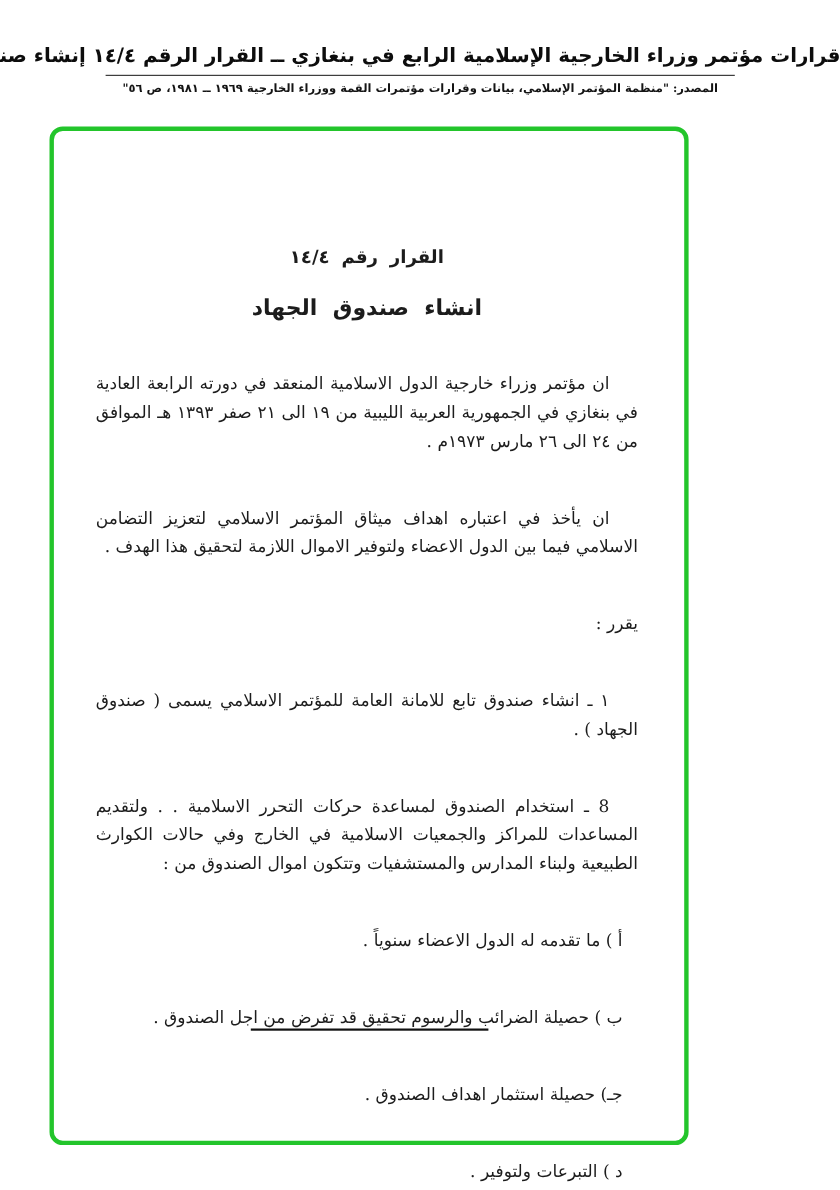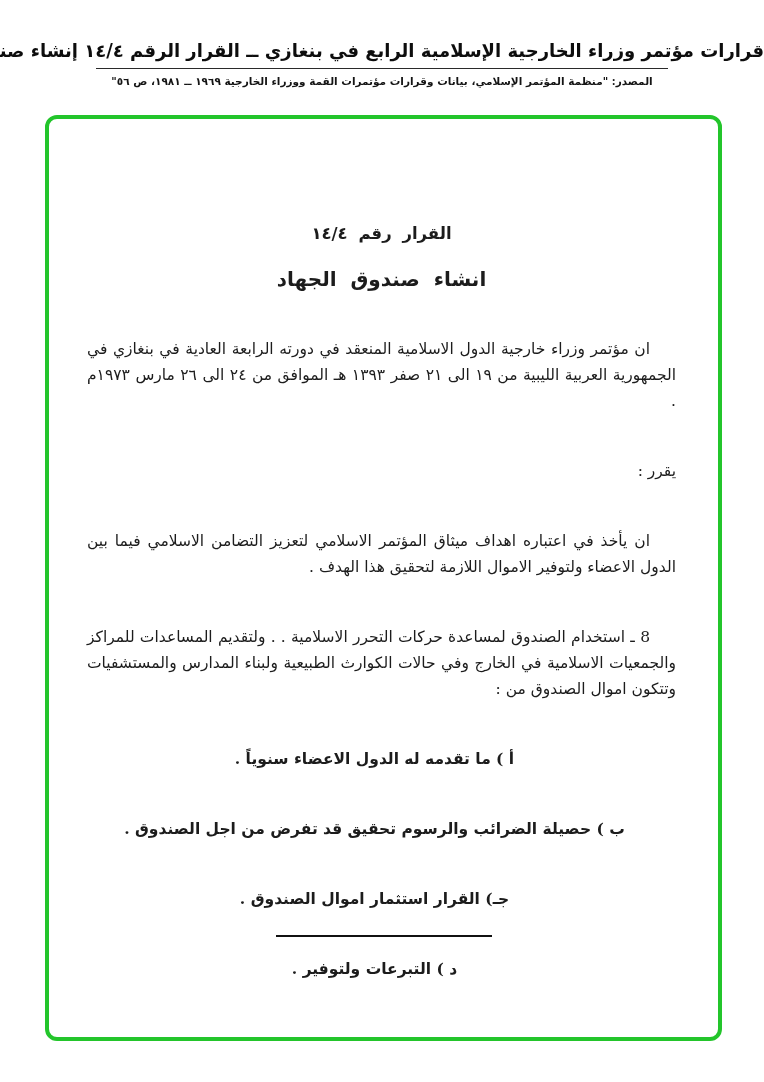"القرار رقم ١٤/٤" .green-box { width: 677px -> 581px }
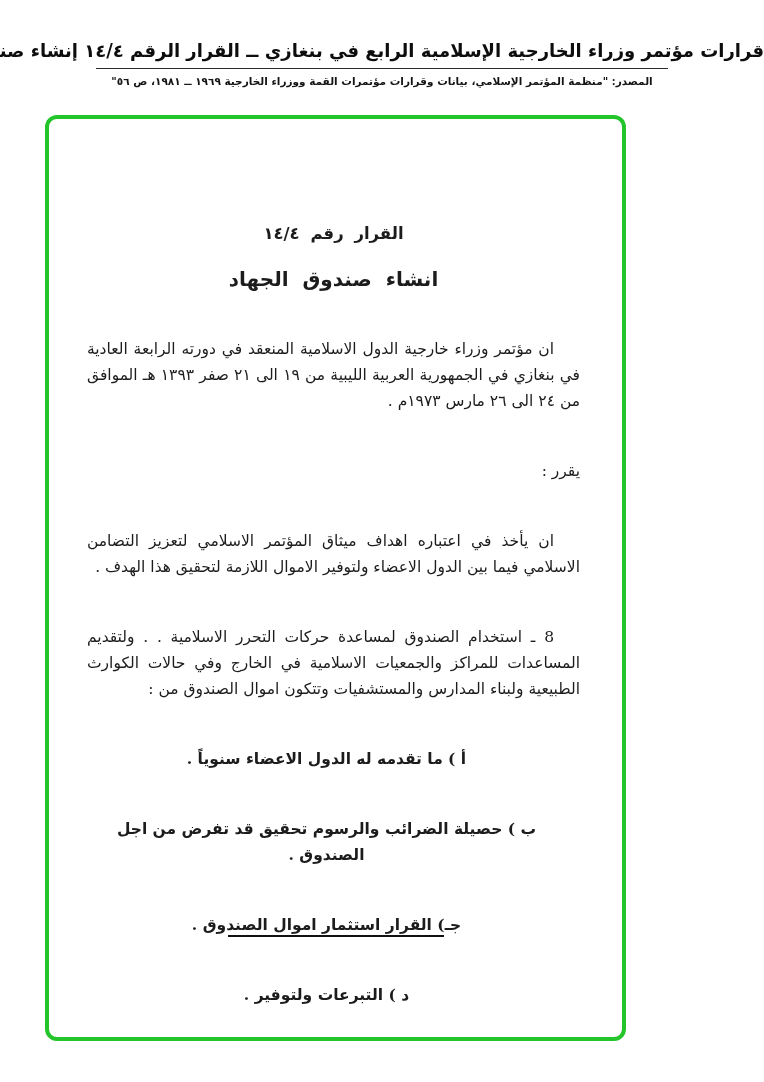"يقرر :" p.para { order: before "ان يأخذ في اعتباره اهداف" -> after "ان يأخذ في اعتباره اهداف" }
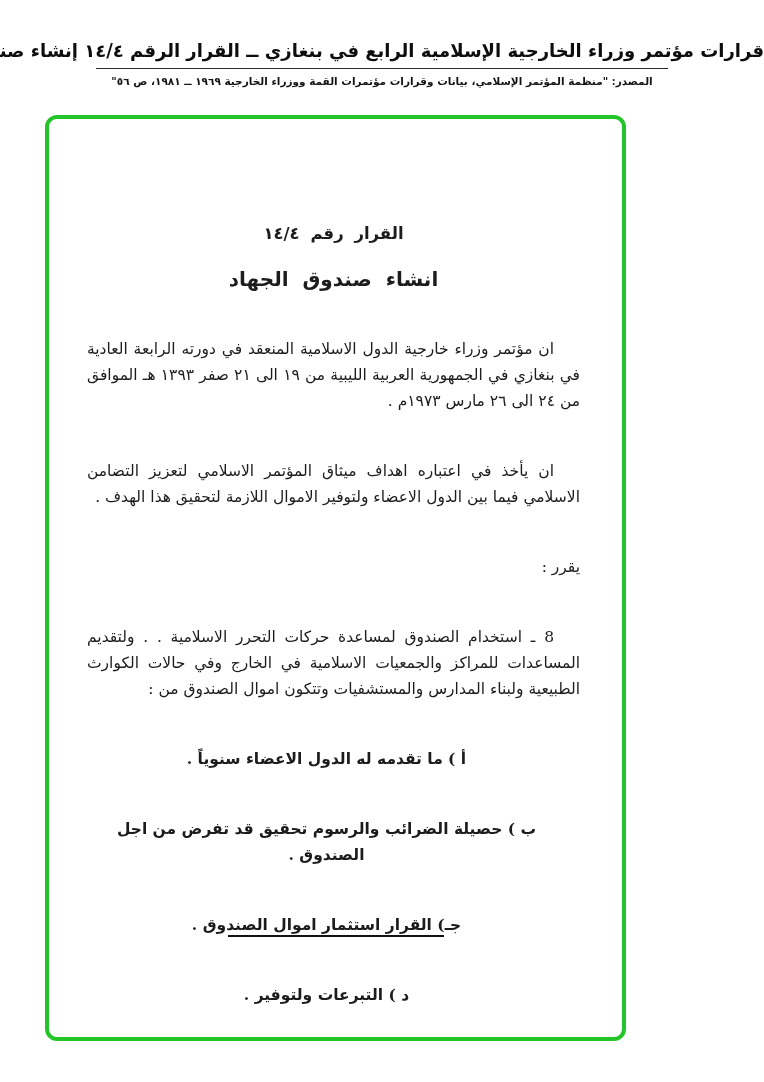"١ ـ انشاء صندوق تابع" p.para { html: none -> <p>١ ـ انشاء صندوق تابع للامانة العامة للمؤتمر الاسلامي يسمى ( صندوق الجهاد ) .</p> }
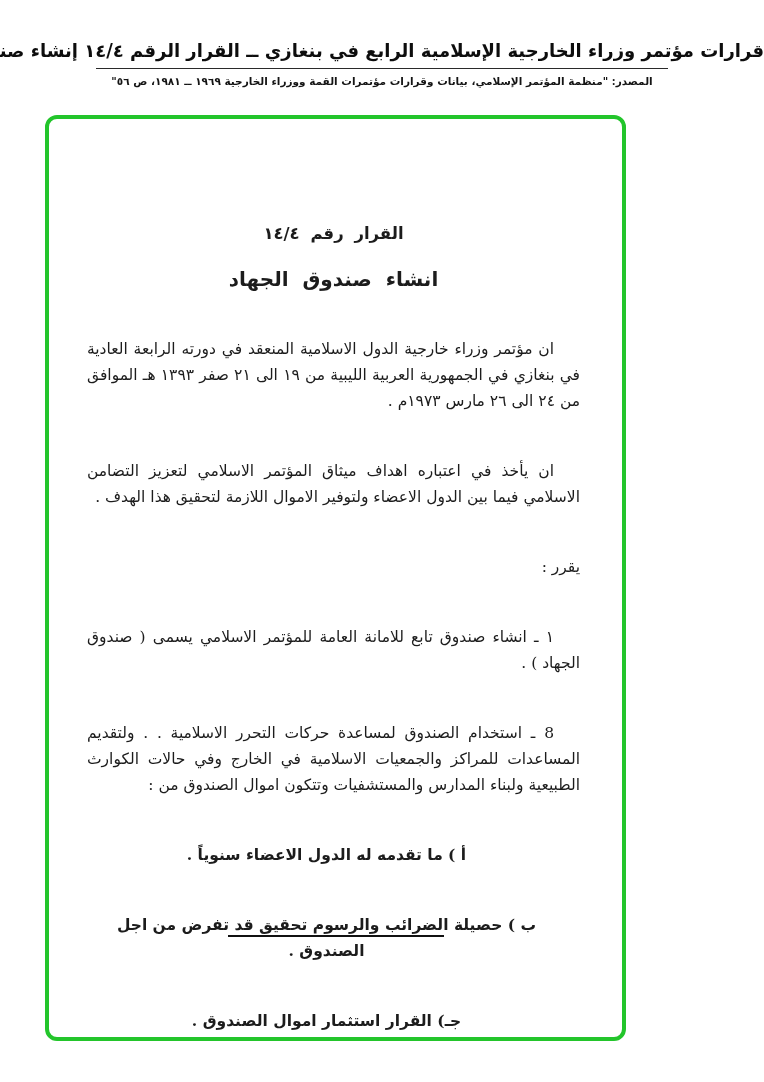"أ ) ما تقدمه له" .subitem { font-weight: bold -> none; text-align: center -> right }
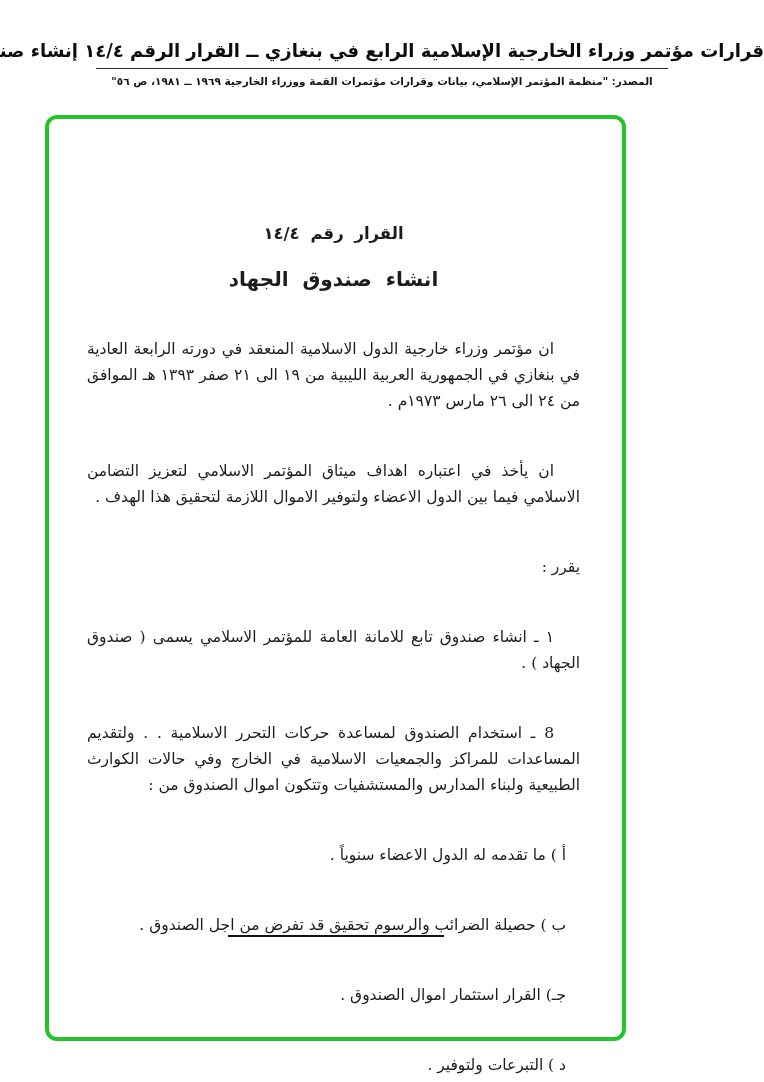"جـ) القرار استثمار اموال الصندوق" p.para { text: القرار استثمار اموال -> حصيلة استثمار اهداف }
